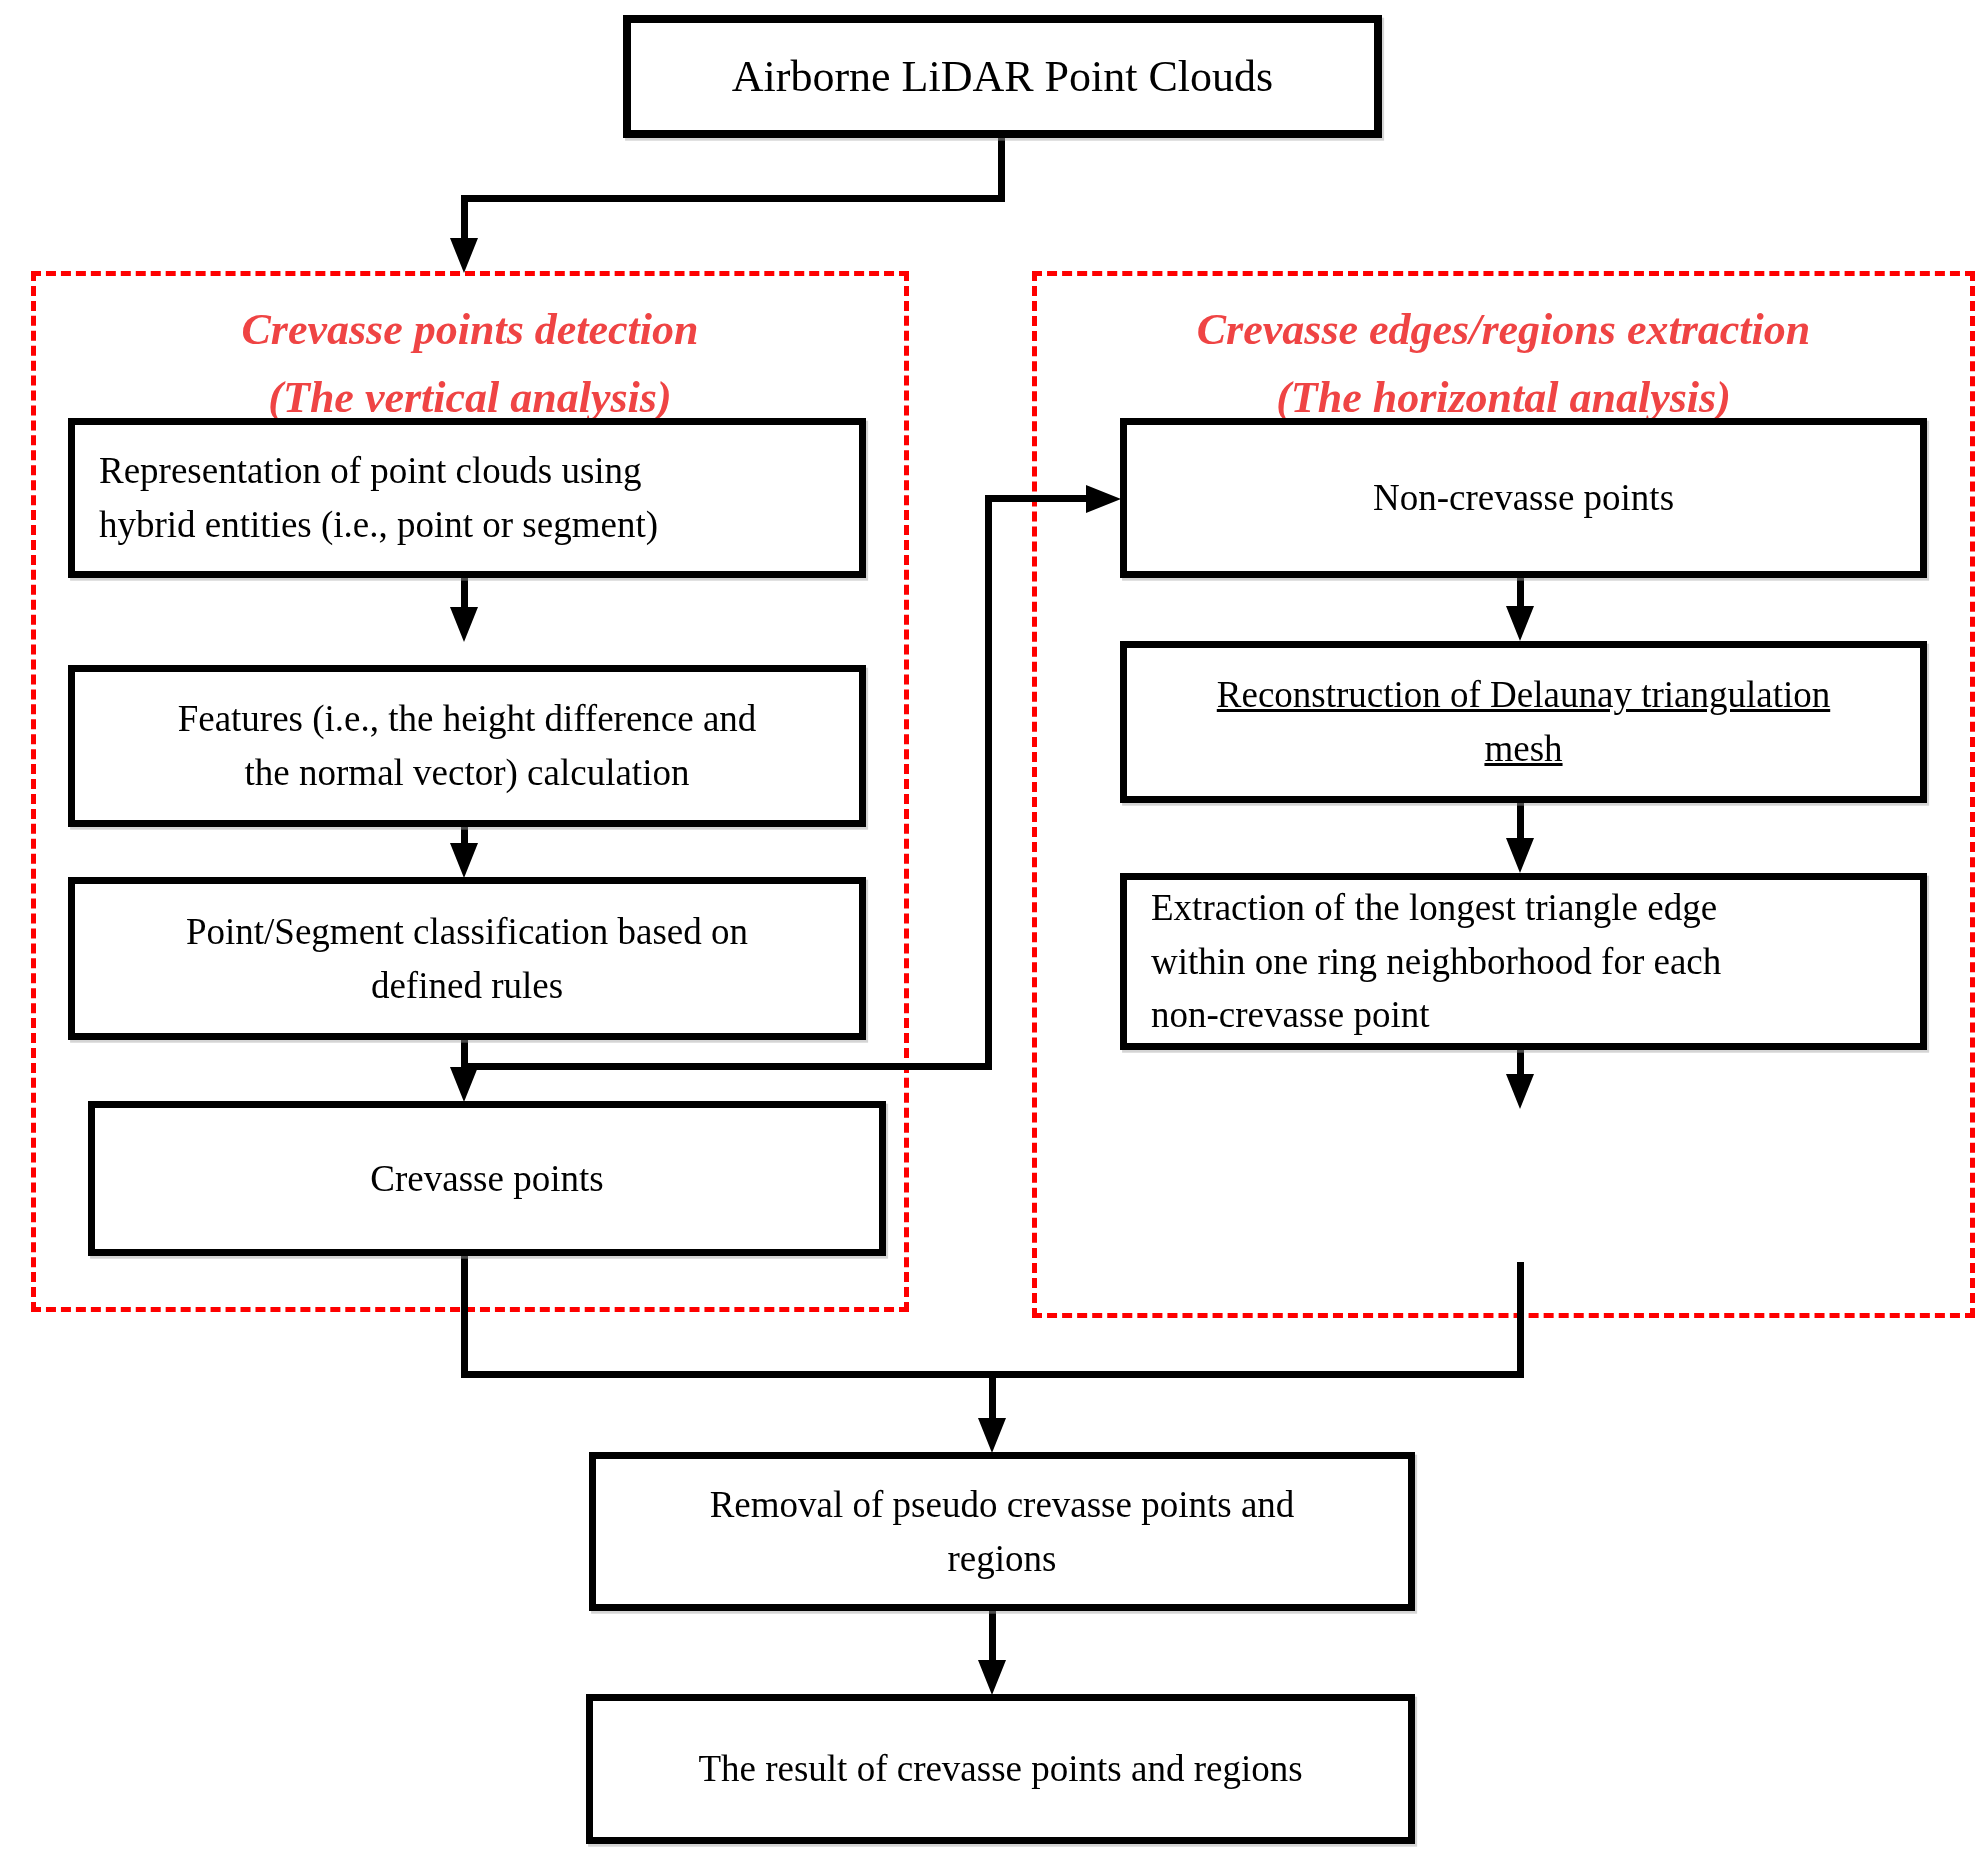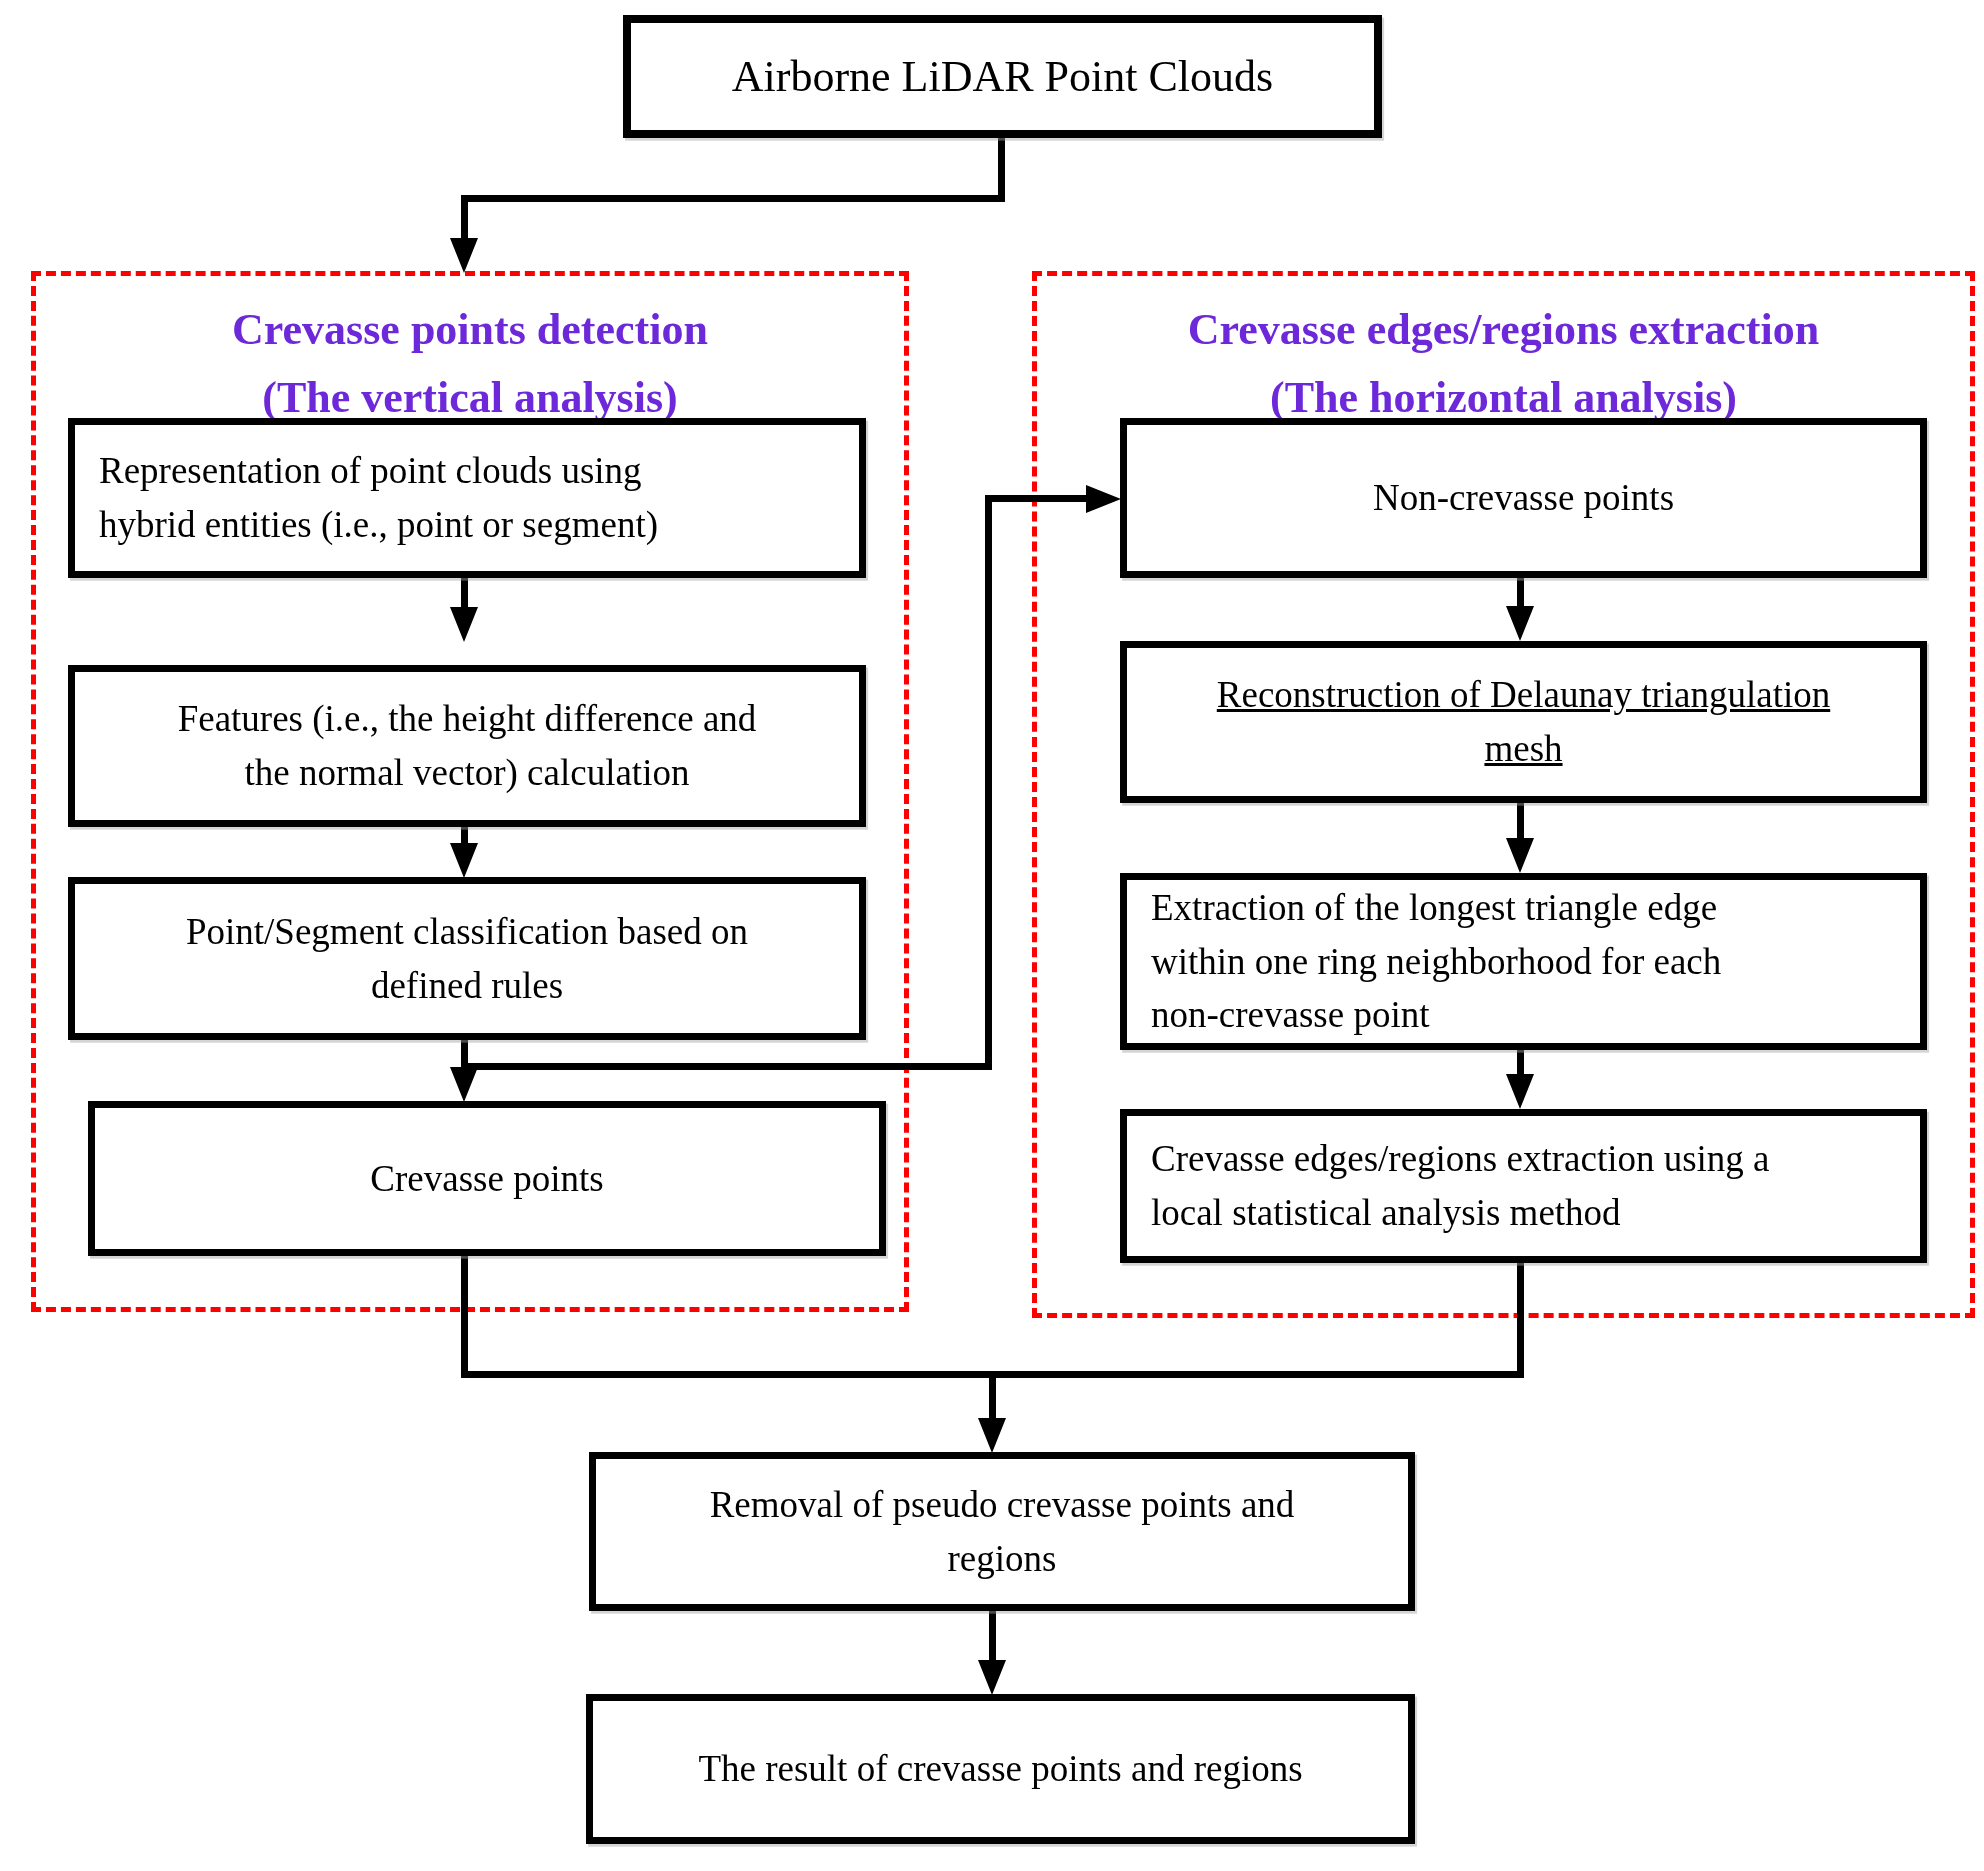"Crevasse points detection" .panel-title { color: #6d28d9 -> #ef4444; font-style: none -> italic }
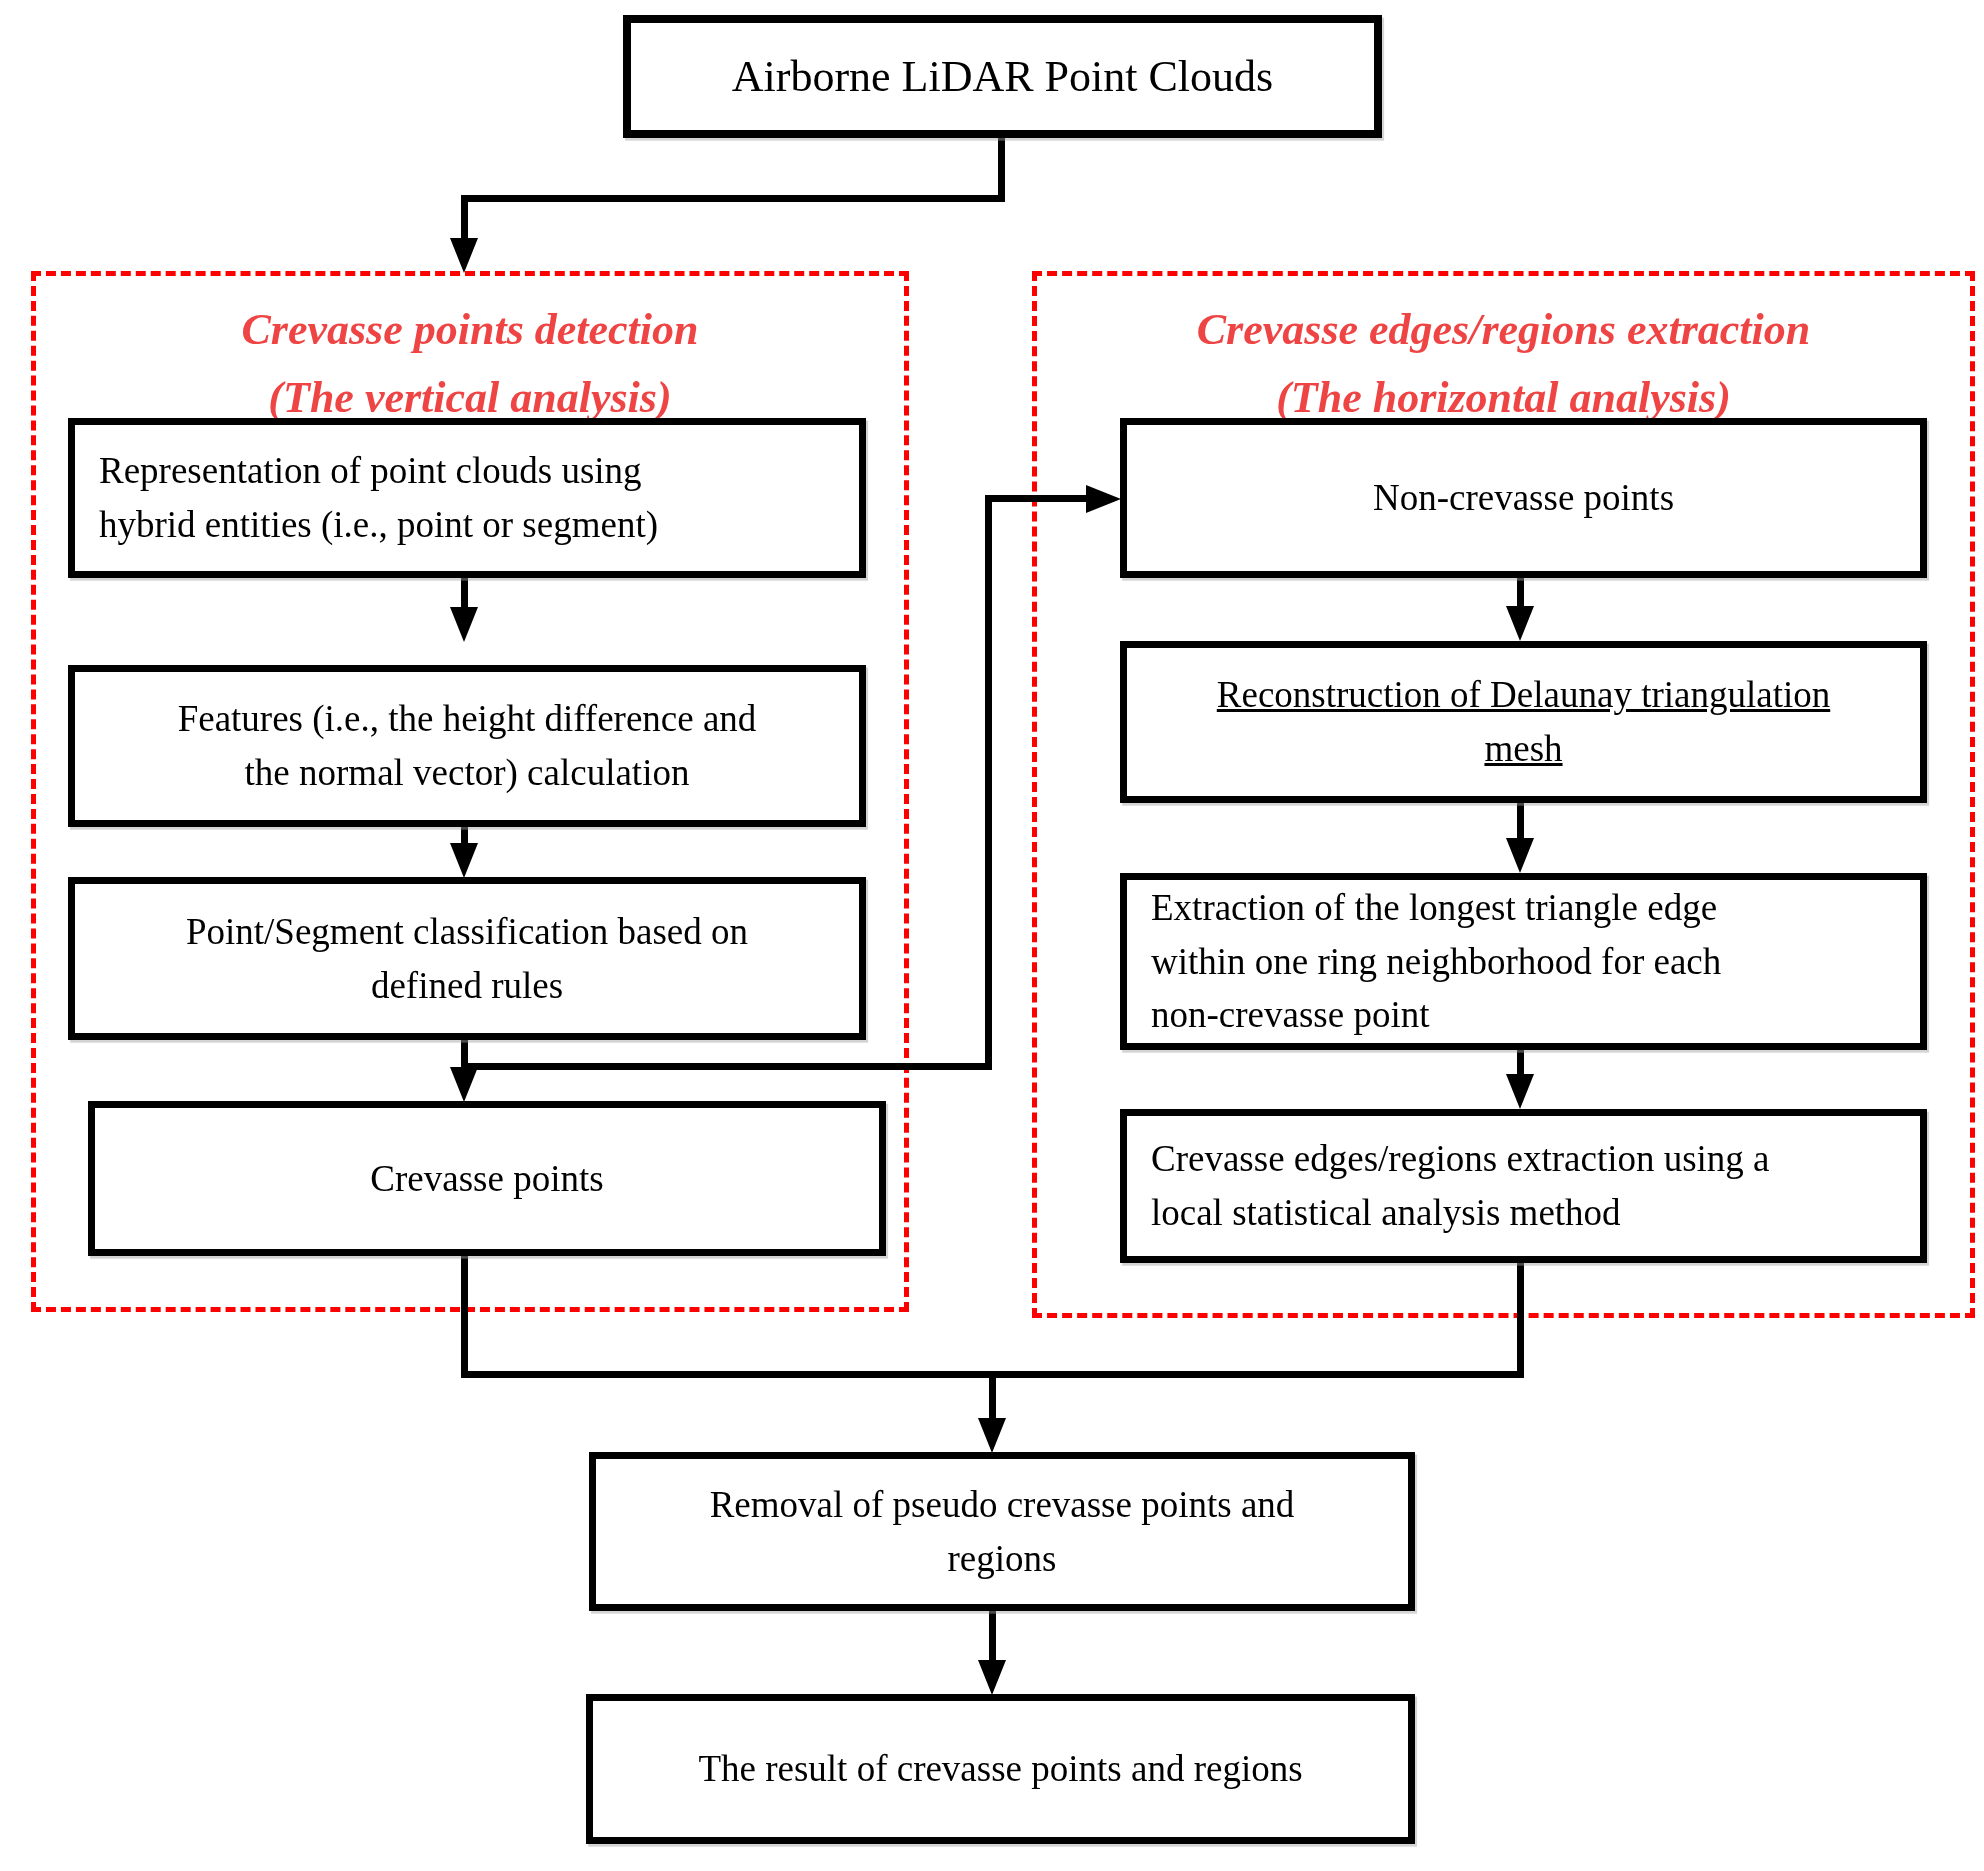"Crevasse edges/regions extraction using" div.node { html: <div> <div>Crevasse edges/regions extraction using a local statistical analysis method</div> </div> -> none }
